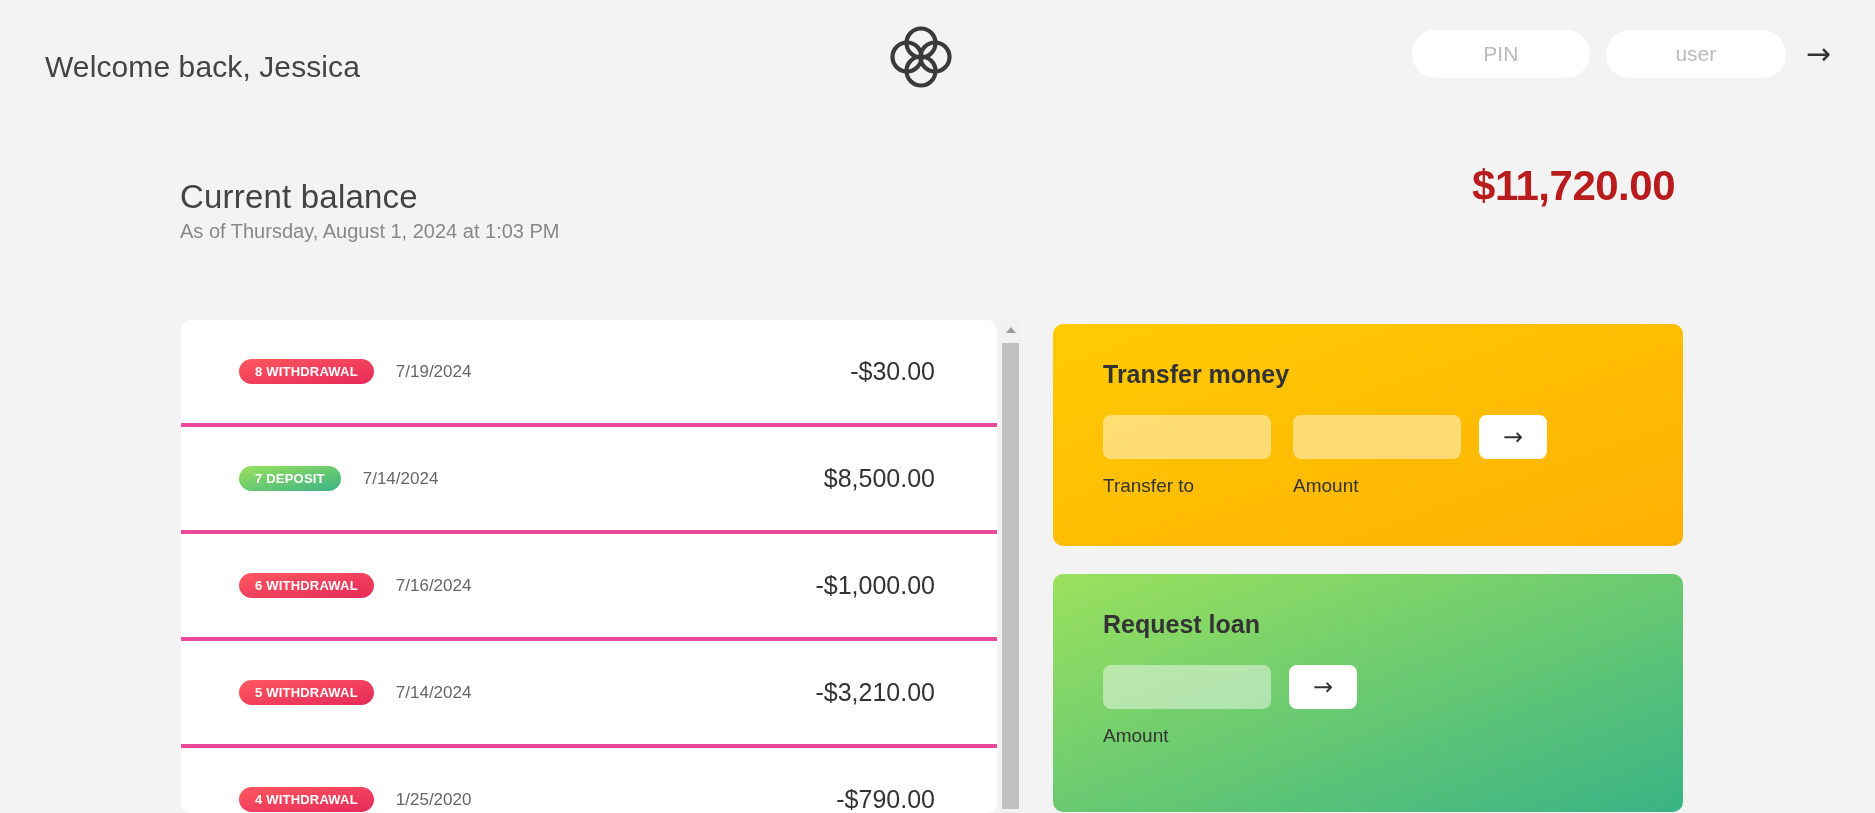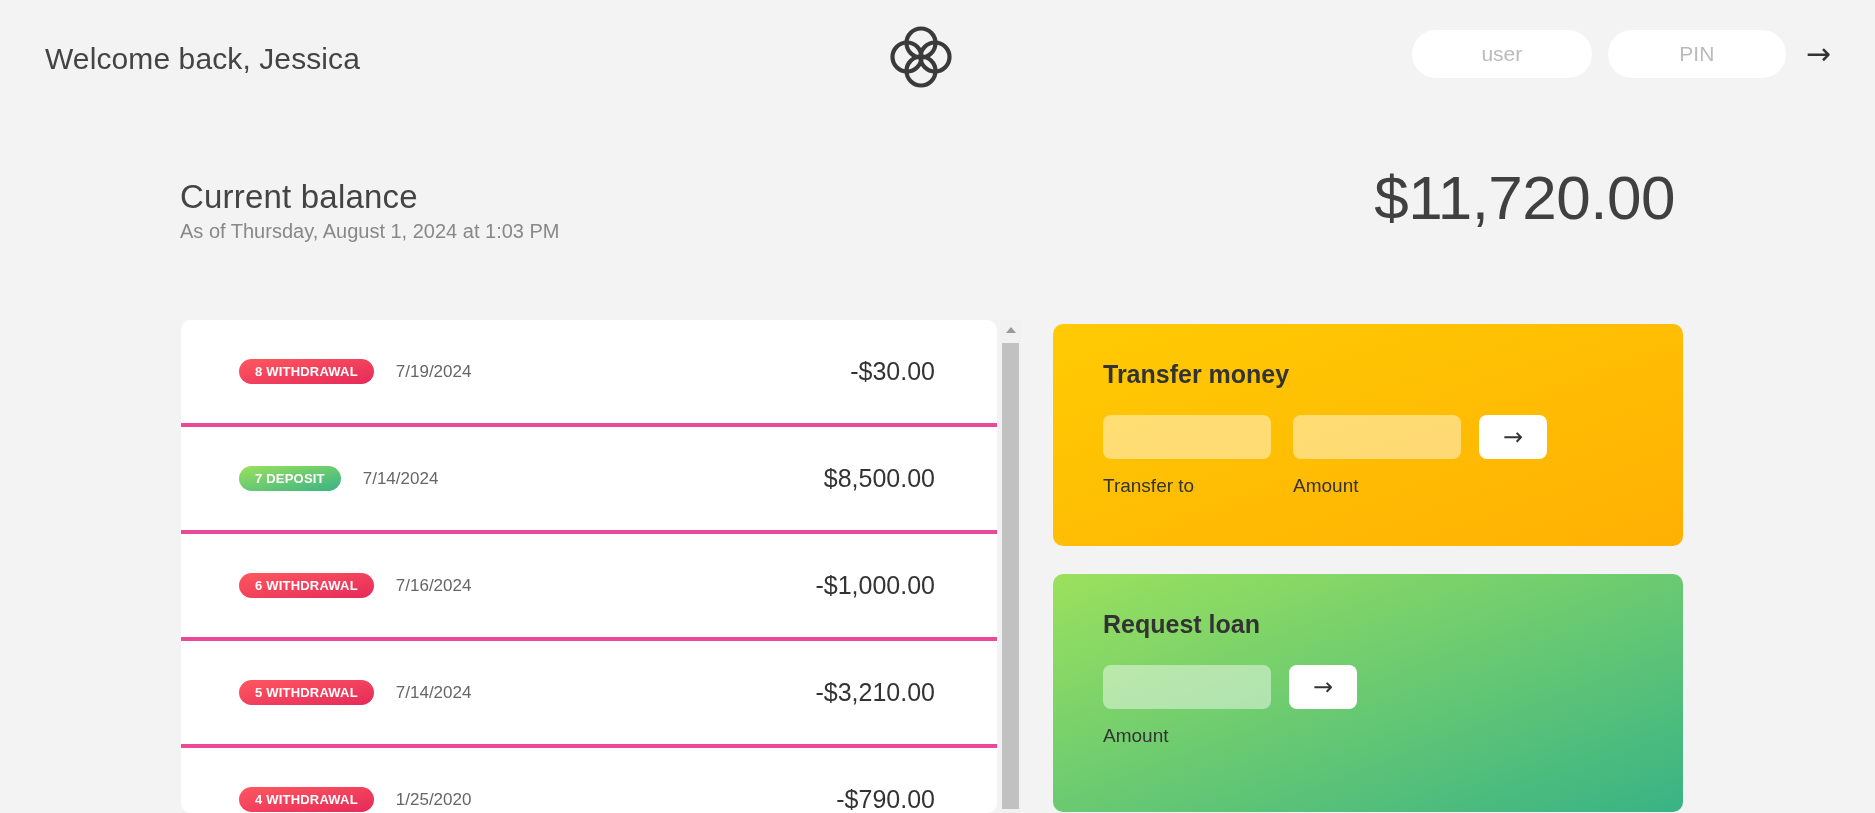"Welcome back, Jessica" .header { top: 0 -> 8px }
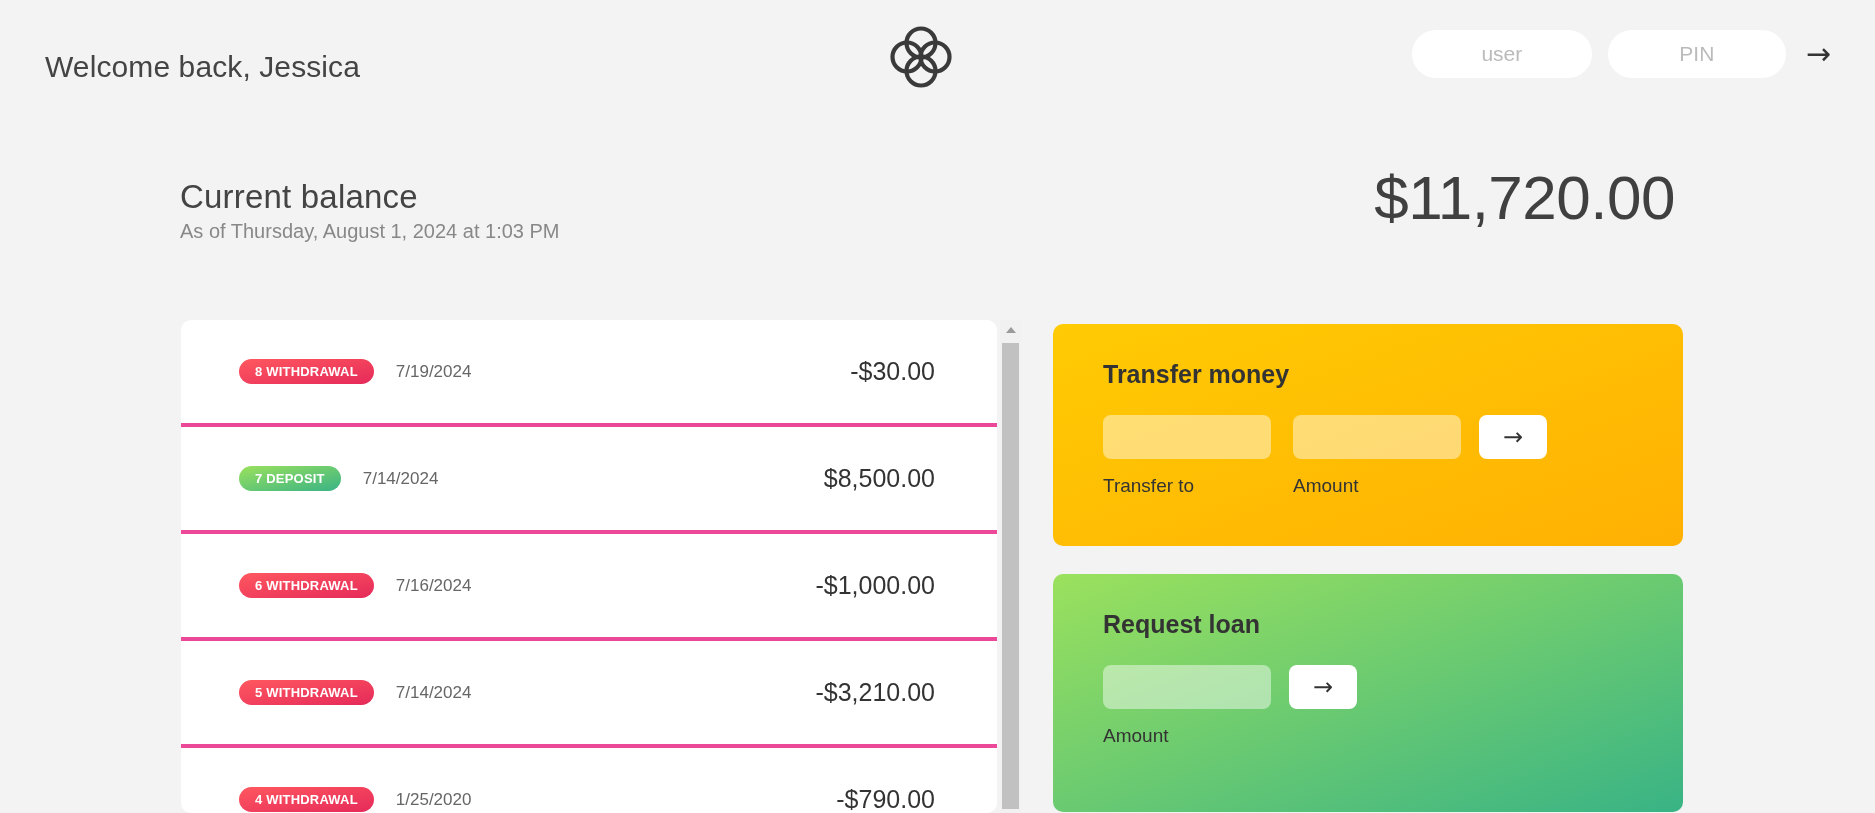"user" input.login-input { order: before "PIN" -> after "PIN" }
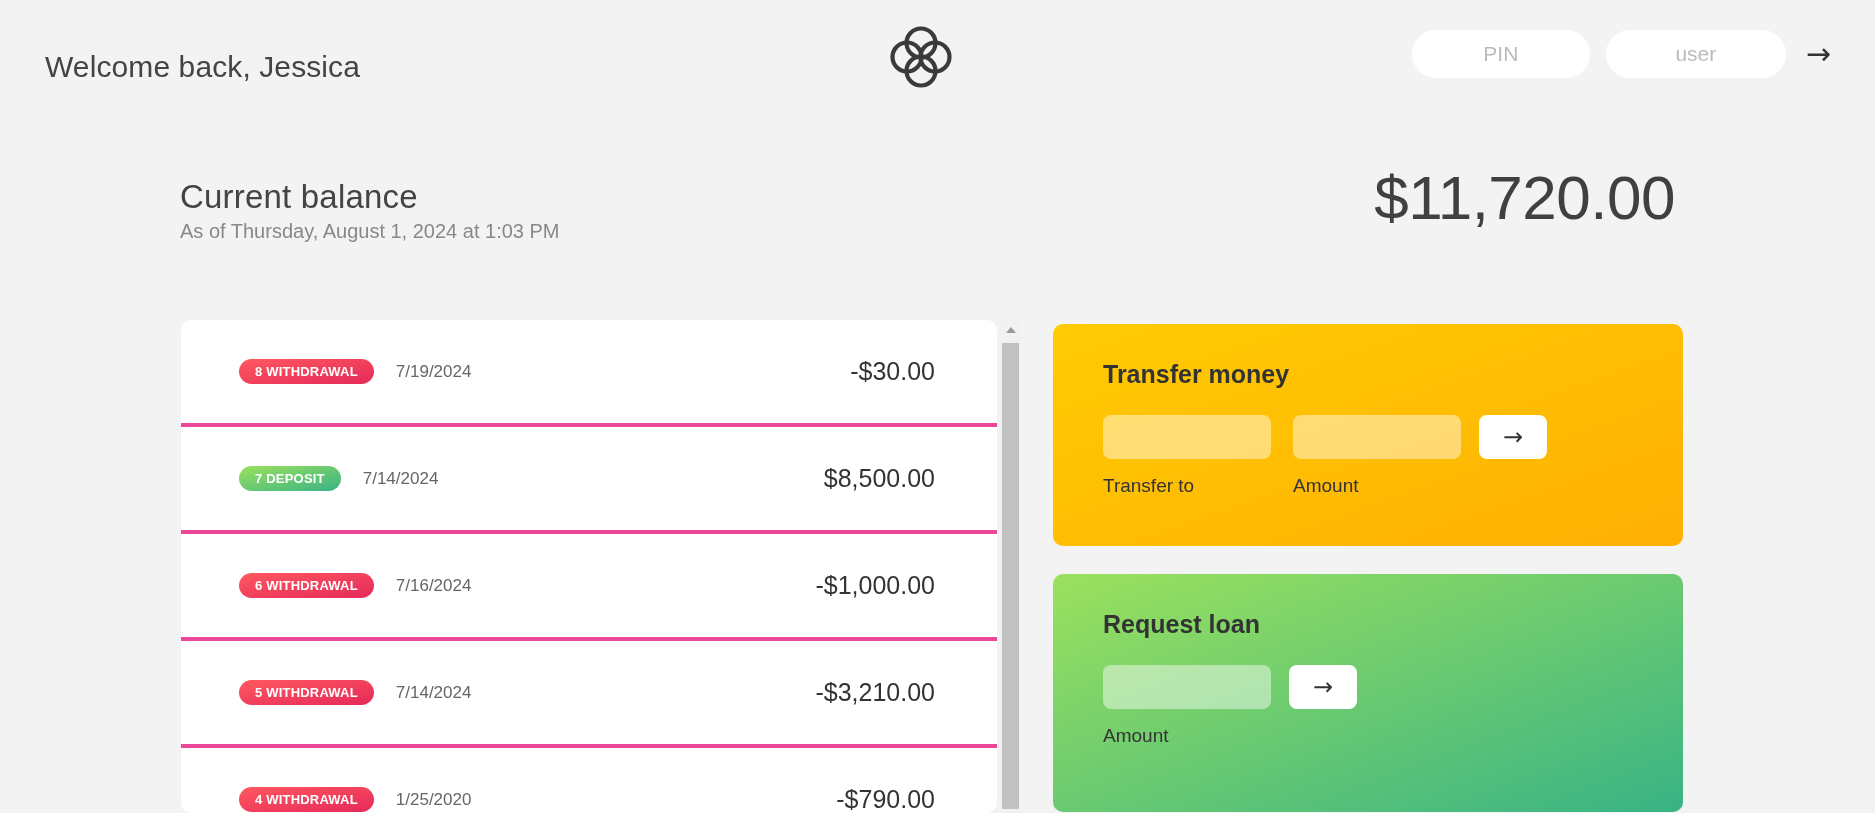"$11,720.00" .balance-value { color: #404040 -> #b91c1c; font-size: 62px -> 42px; font-weight: 400 -> 700 }
